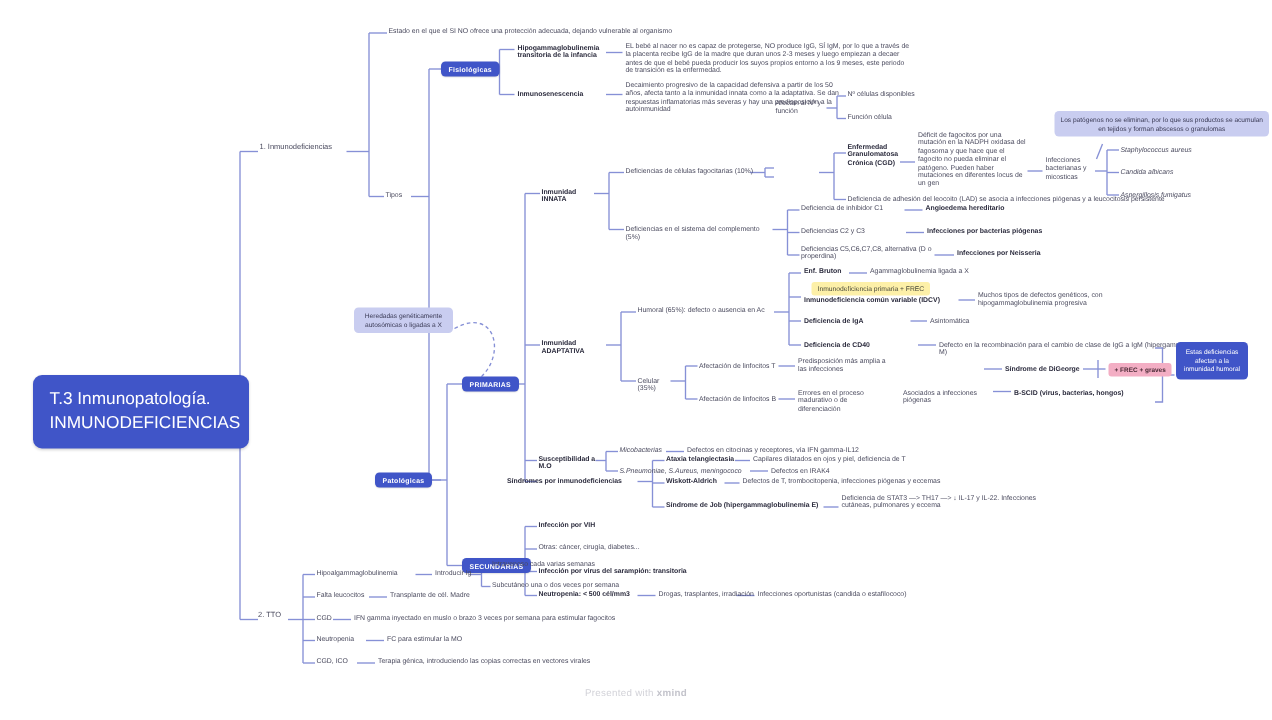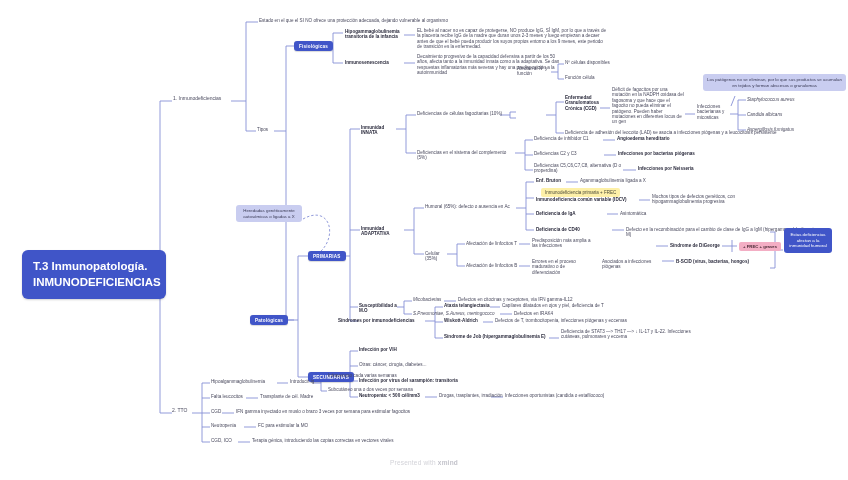"T.3 Inmunopatología." .central { font-weight: bold -> normal }
